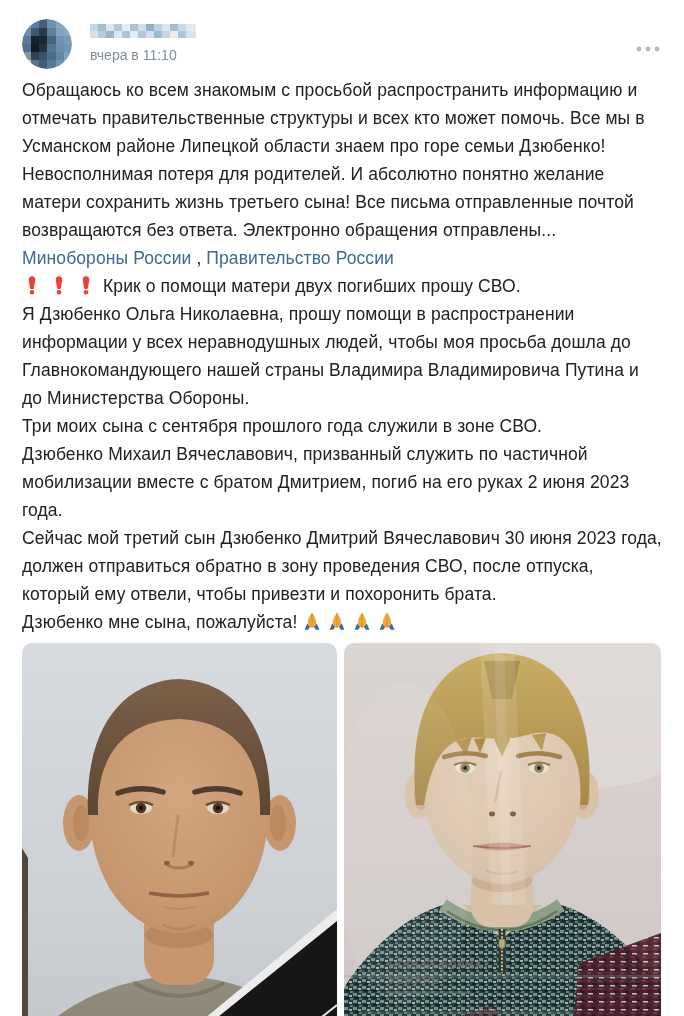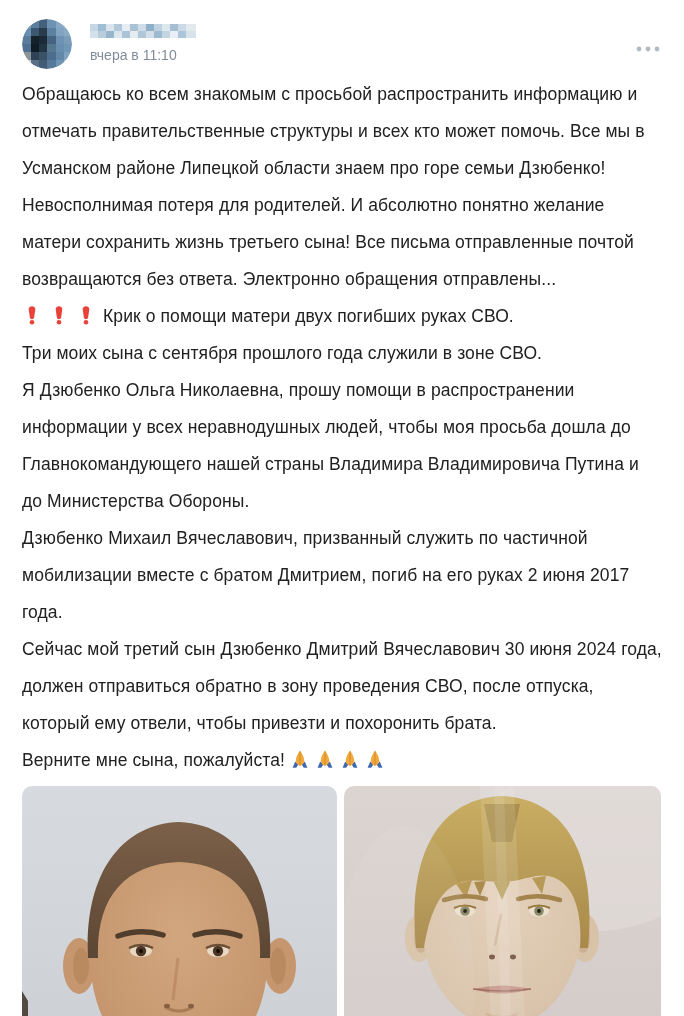"Обращаюсь ко всем знакомым с" .post-text { line-height: 37px -> 28px }
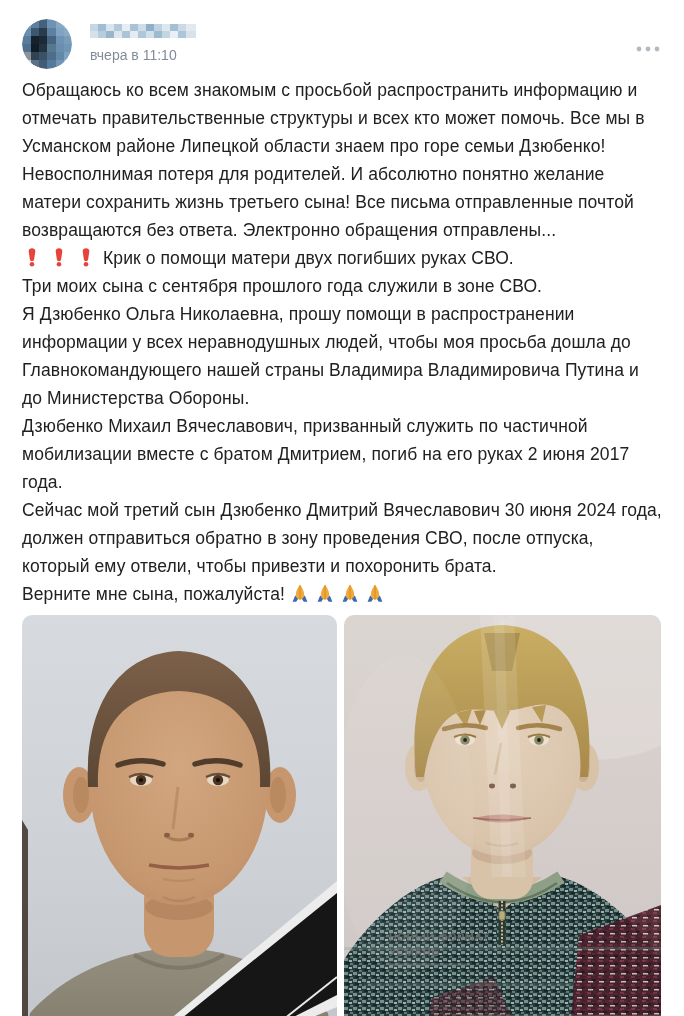"Минобороны России , Правительство России" div.line { html: none -> <div> <a>Минобороны России</a><span> , </span><a>Правительство России</a> </div> }
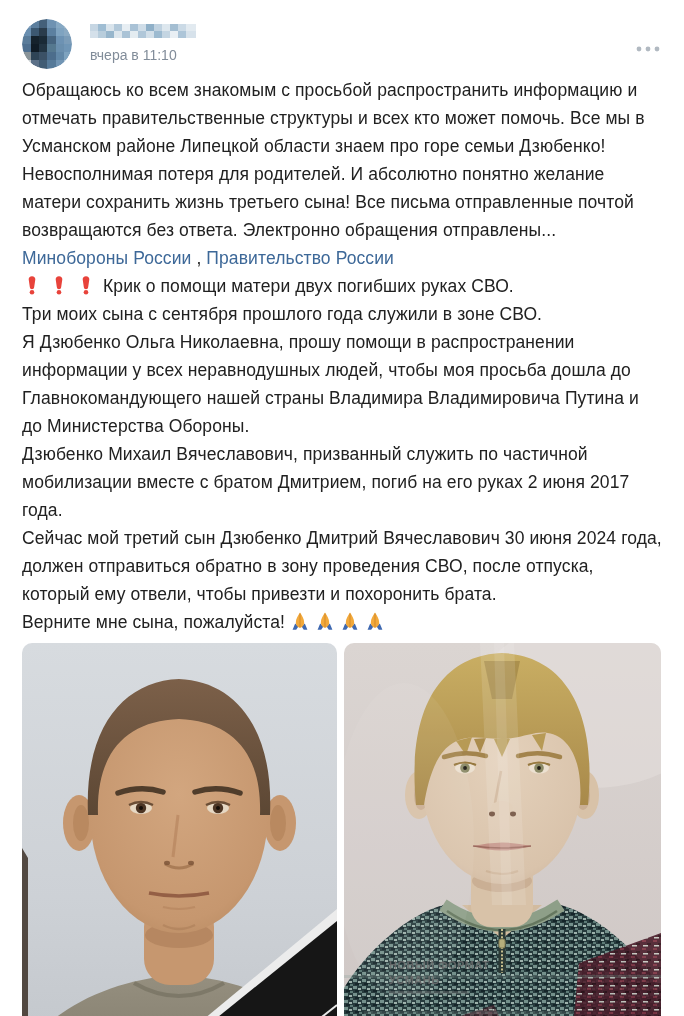"Крик о помощи матери двух" span { text: руках -> прошу }
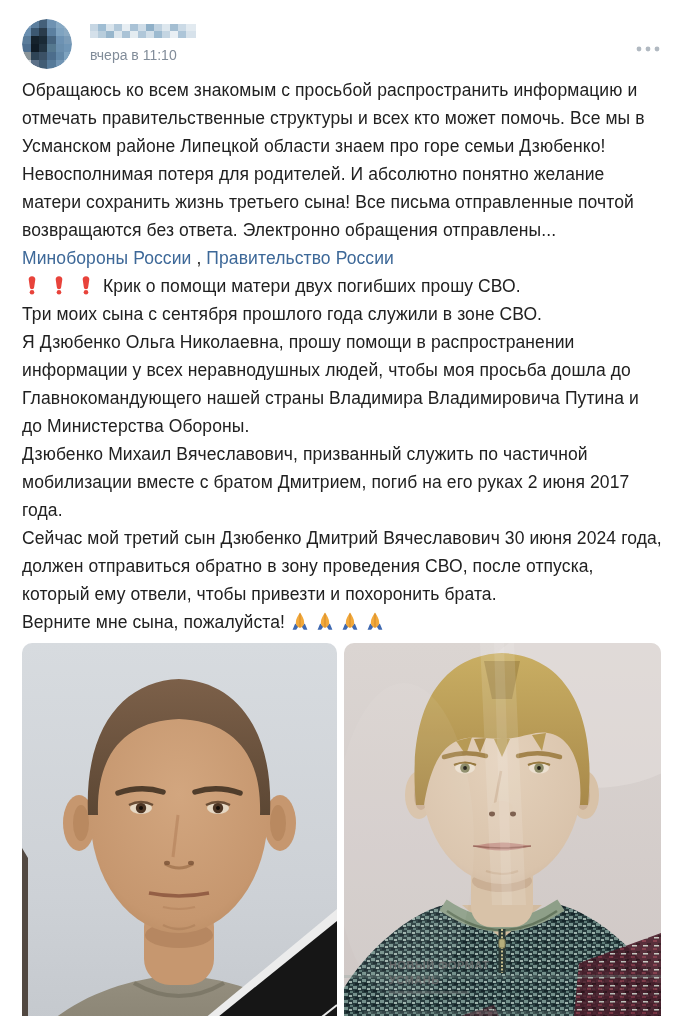"Три моих сына с сентября" div.line { order: before "Я Дзюбенко Ольга Николаевна, прошу" -> after "Я Дзюбенко Ольга Николаевна, прошу" }
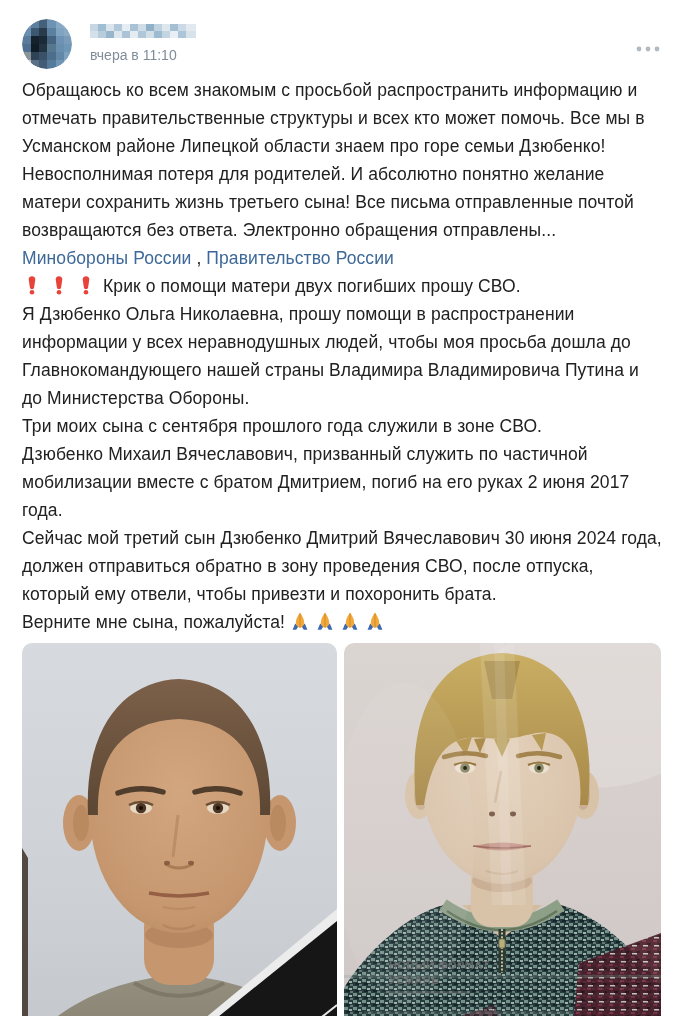"Дзюбенко Михаил Вячеславович, призванный" div.line { text: 2017 -> 2023 }
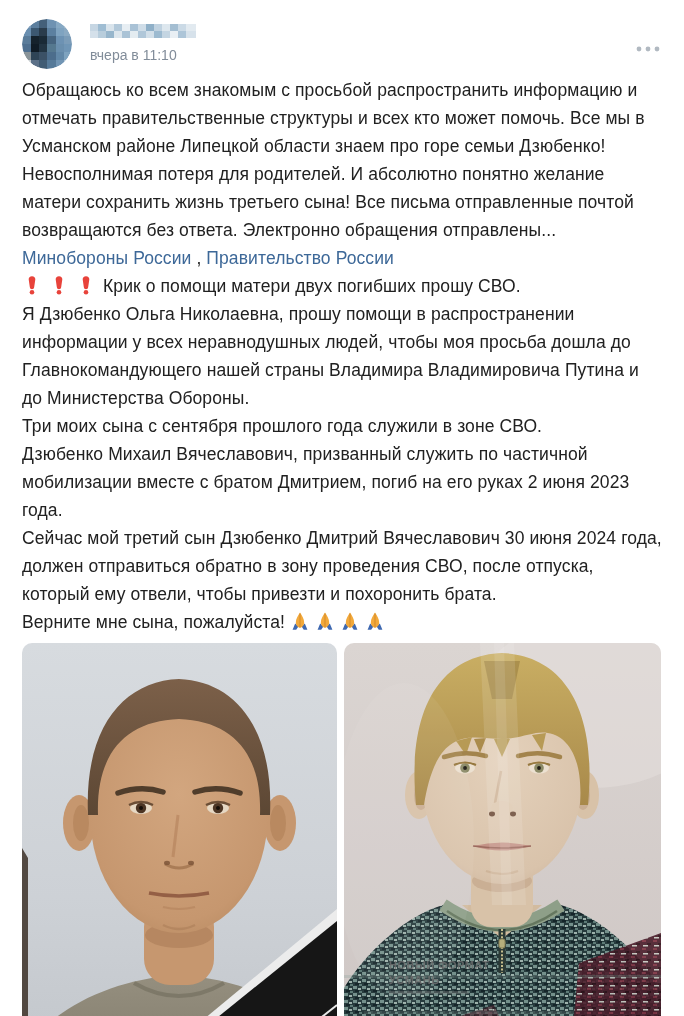"Сейчас мой третий сын Дзюбенко" div.line { text: 2024 -> 2023 }
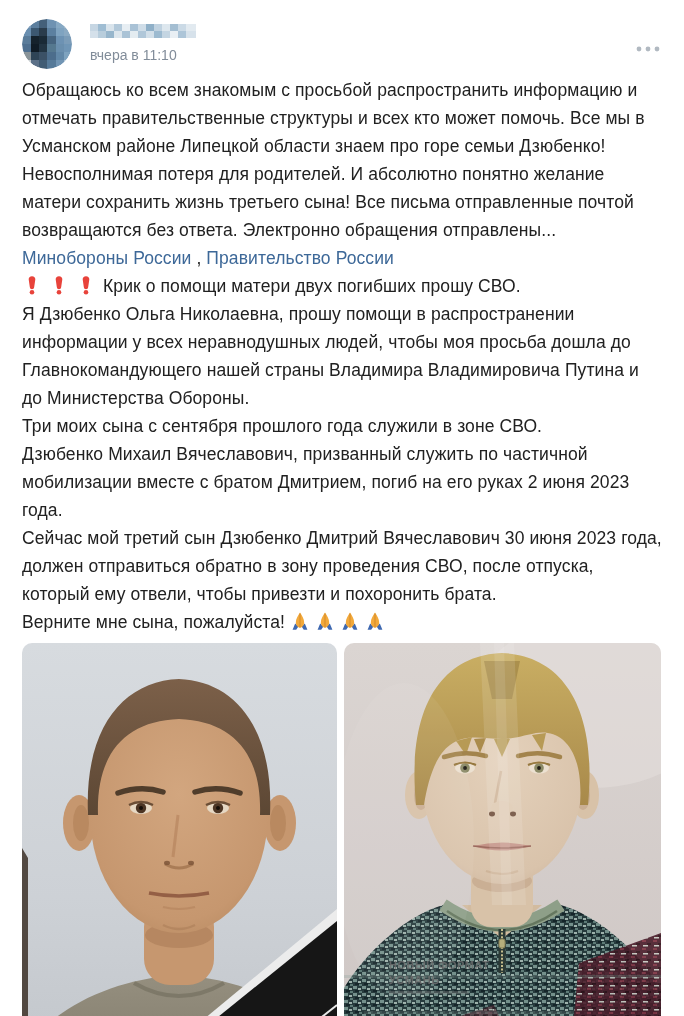"Верните мне сына, пожалуйста!" span { text: Верните -> Дзюбенко }
